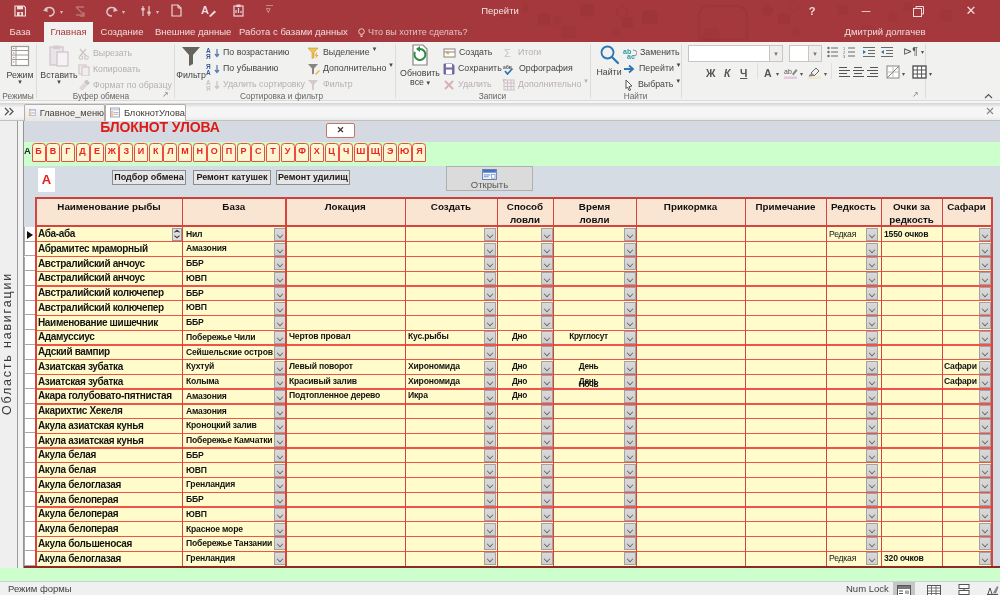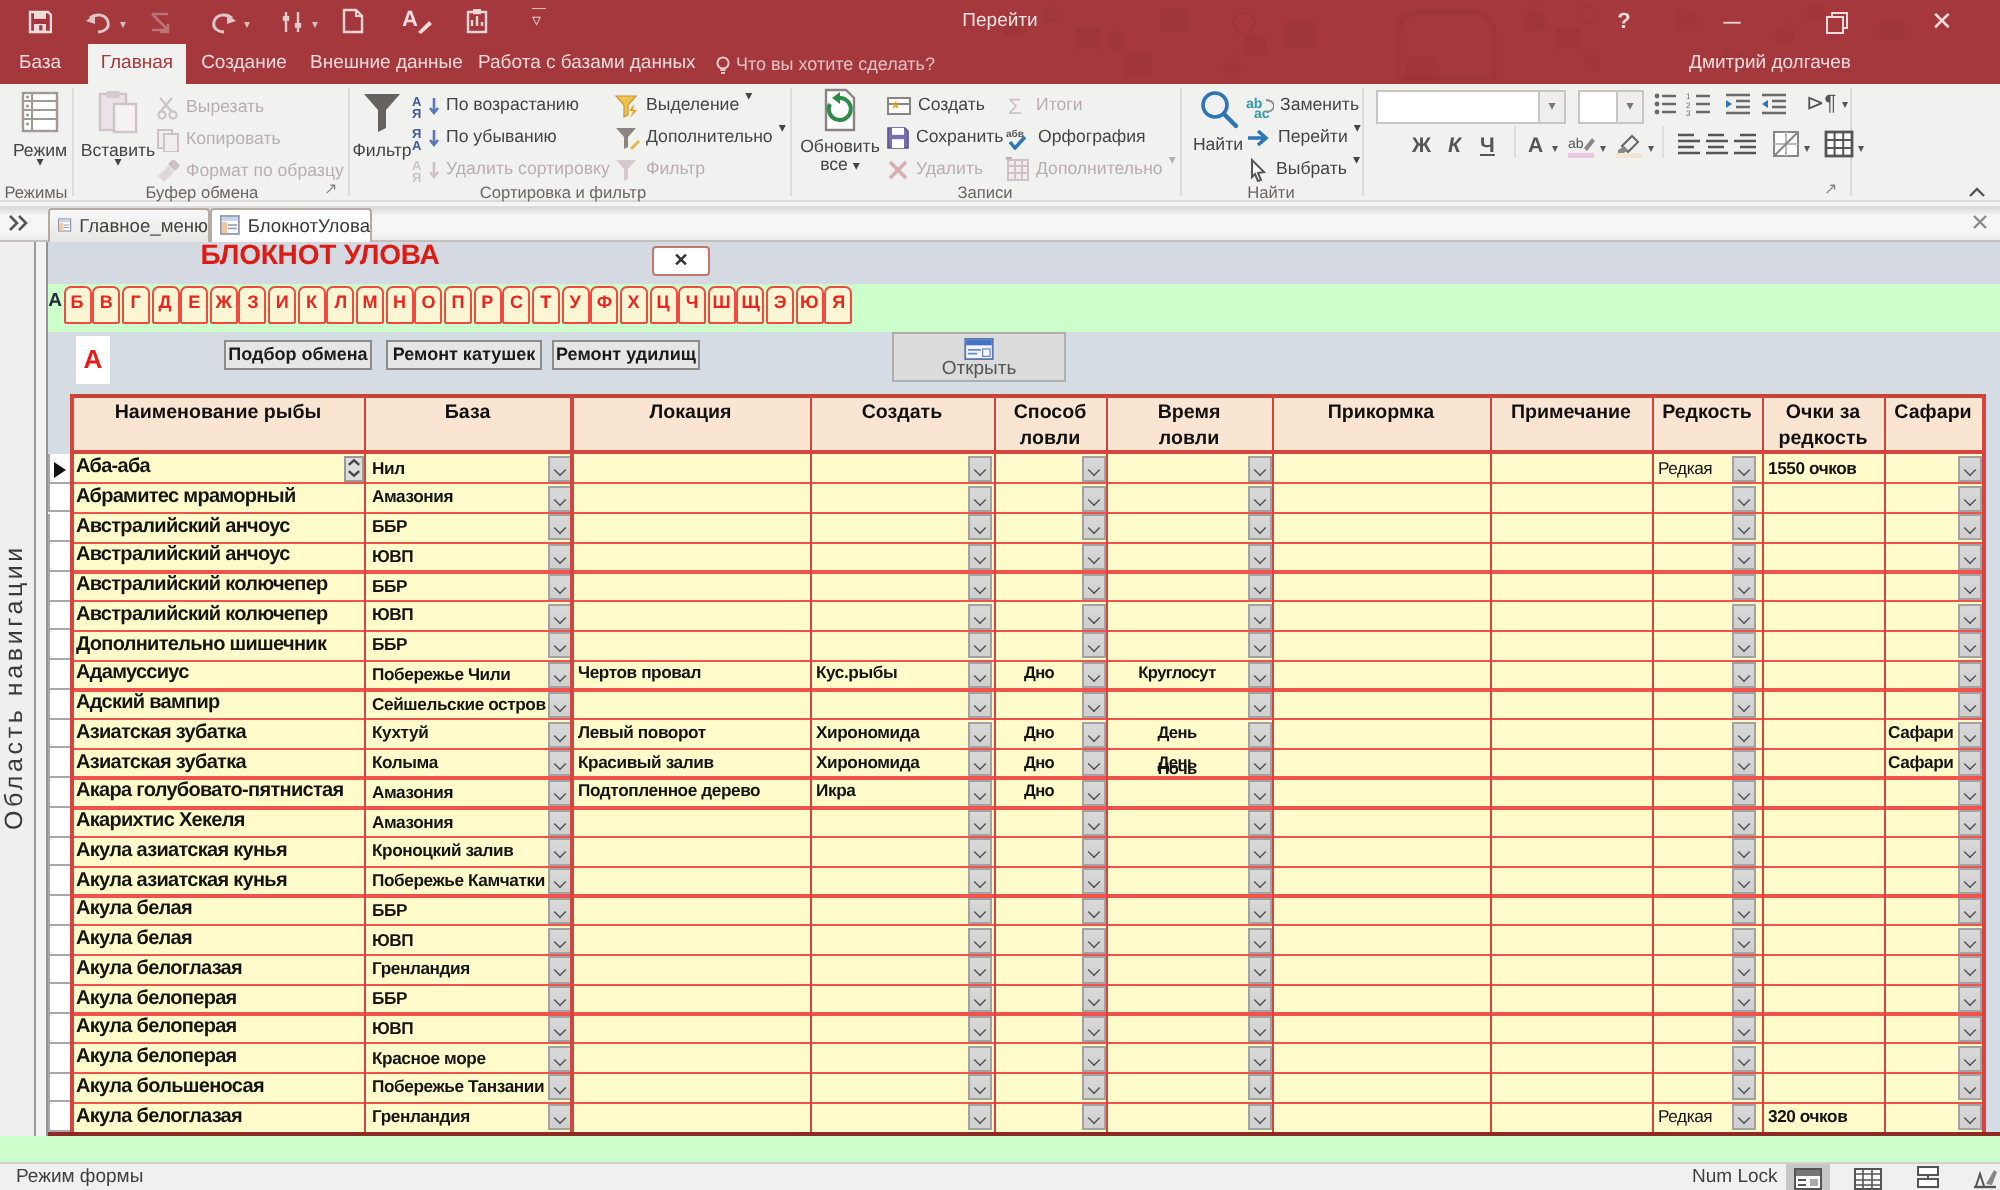"Дополнительно шишечник" div.ct { text: Дополнительно -> Наименование }
